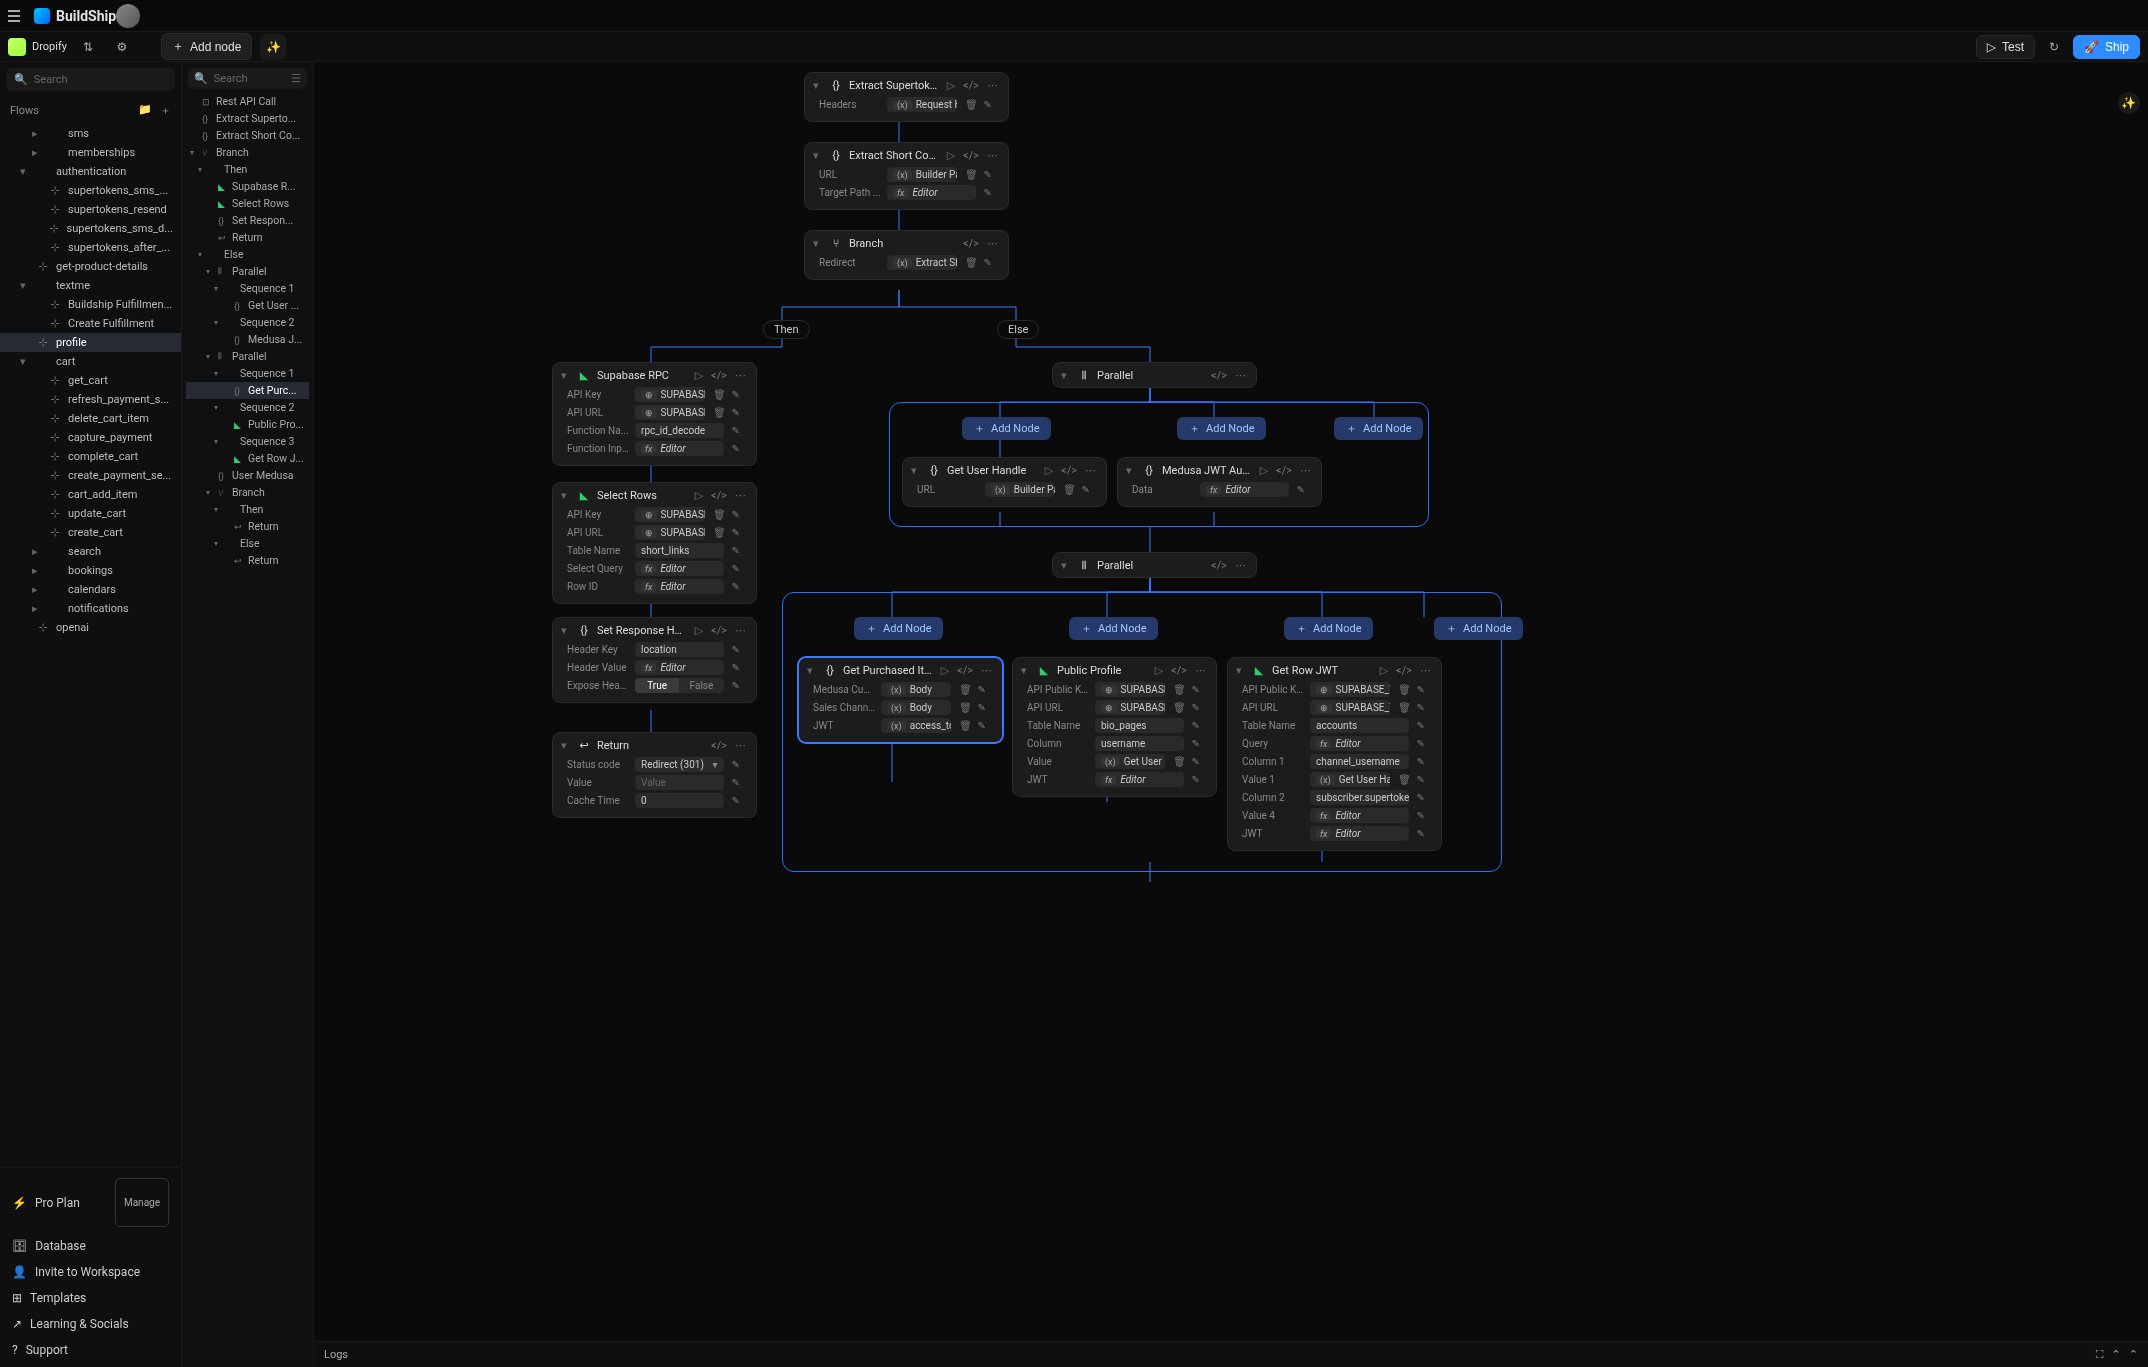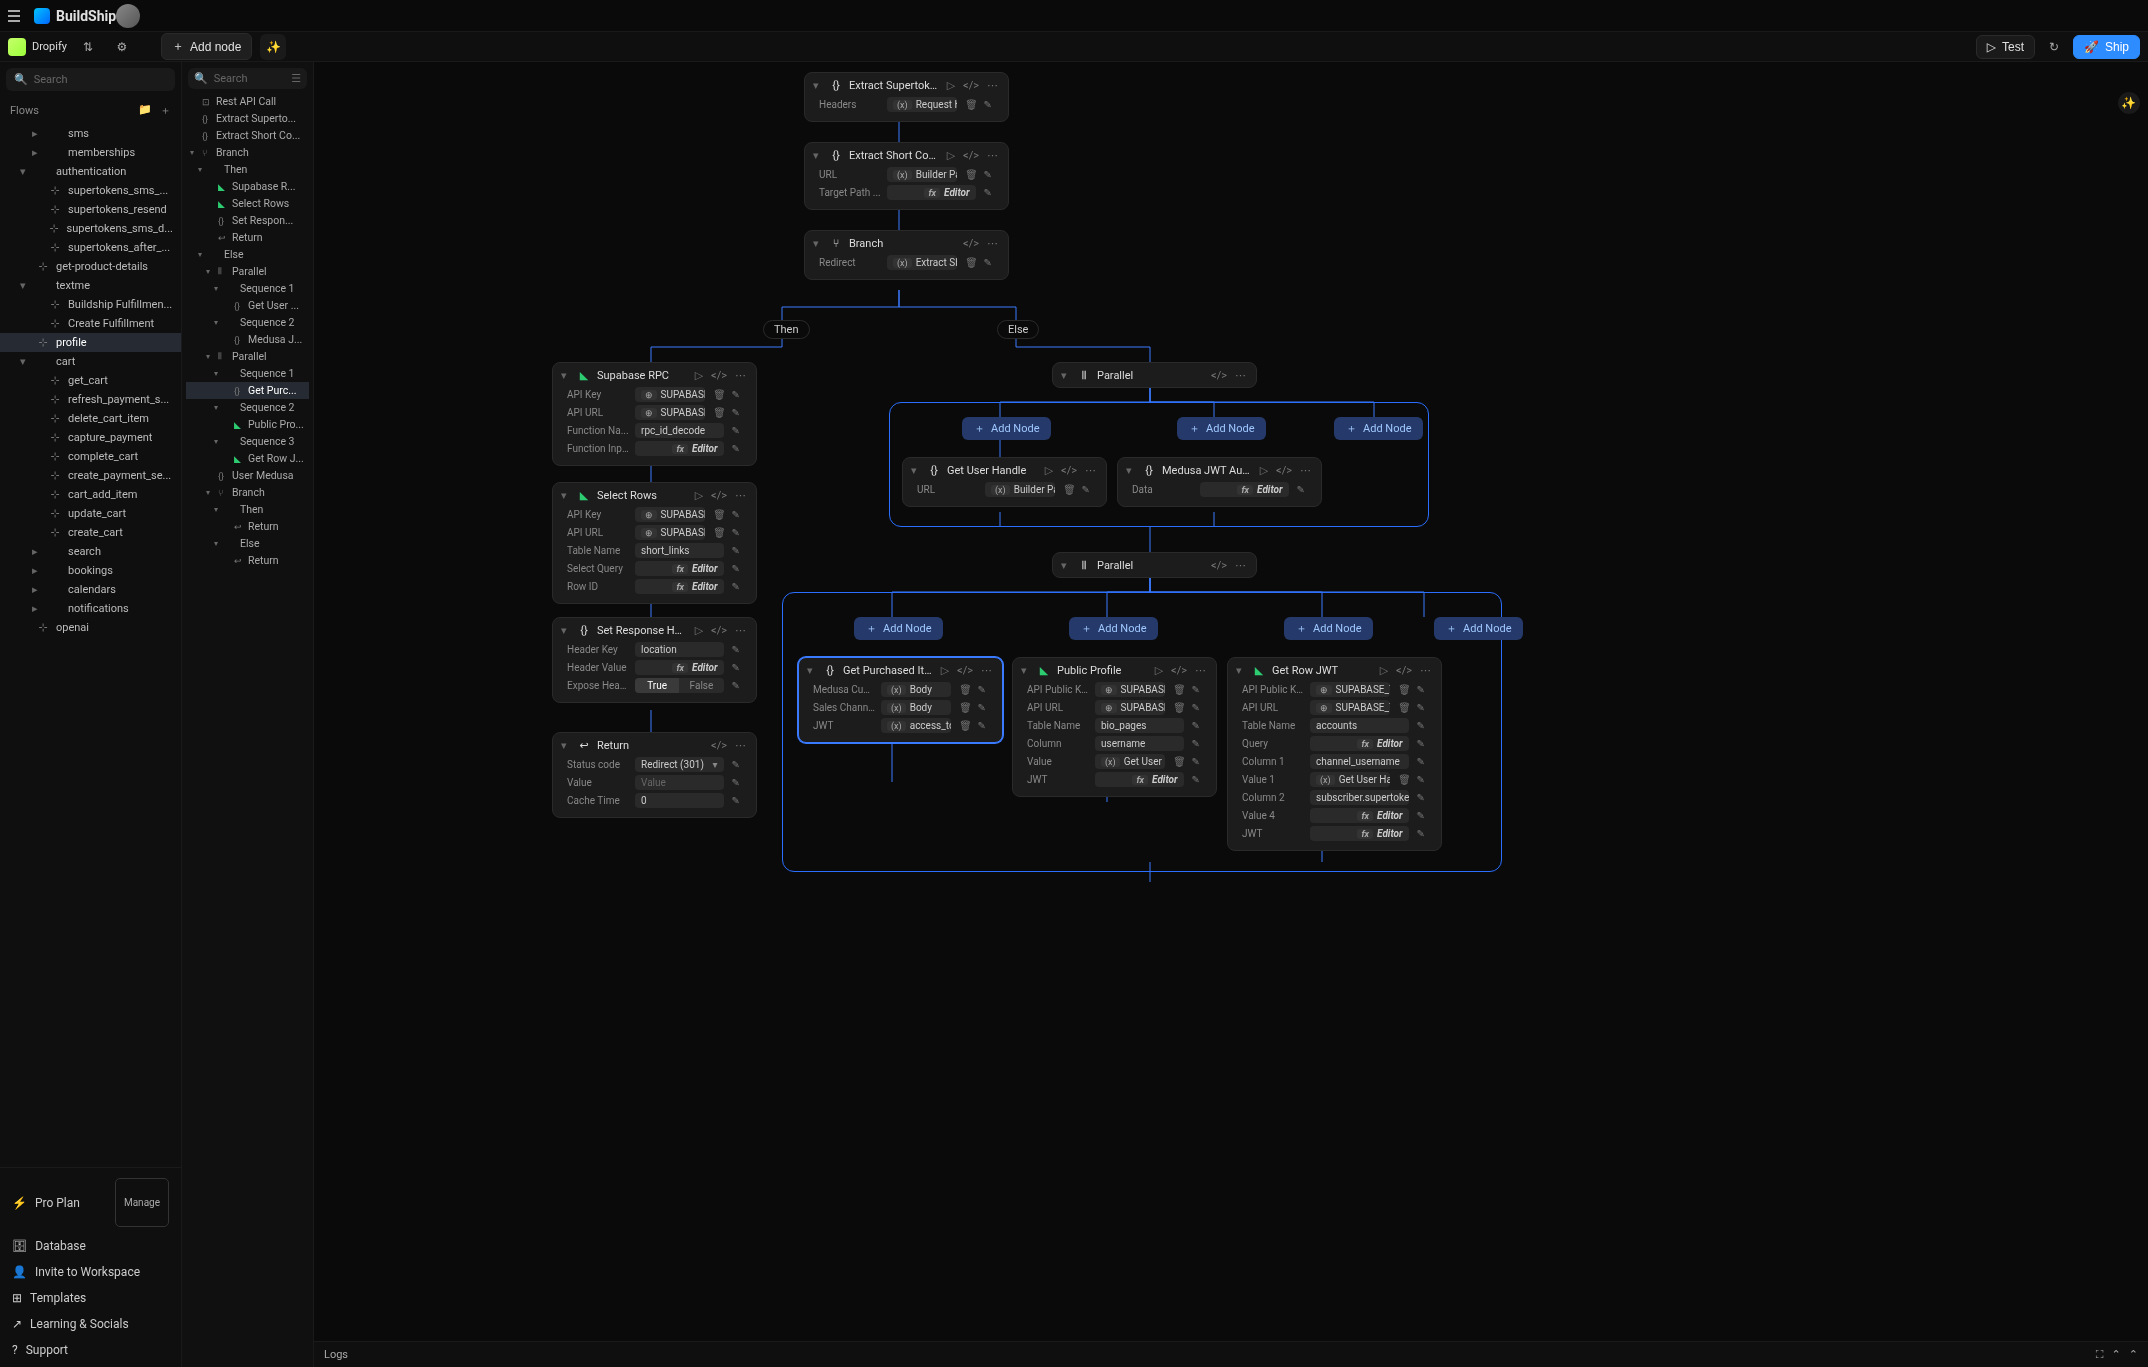"fx" .prop-val.ed { font-weight: bold -> none; justify-content: flex-end -> flex-start }
